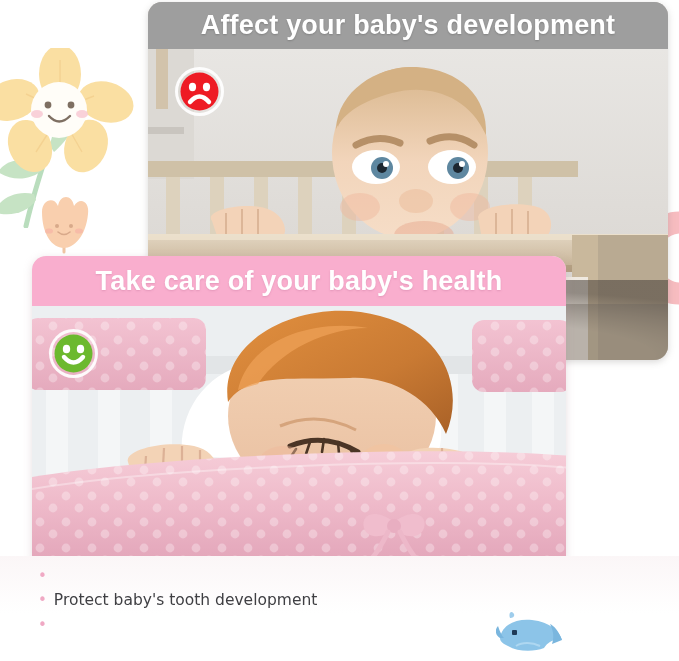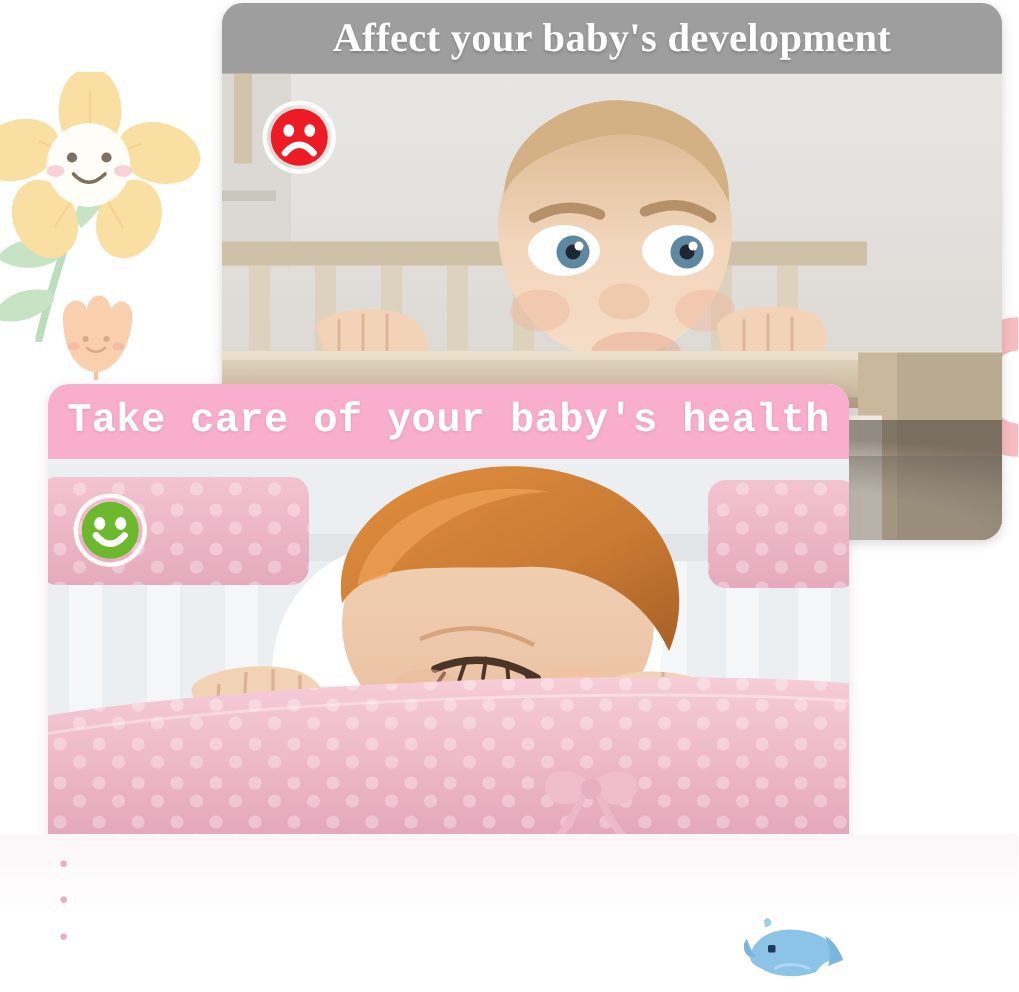"Affect your baby's development" .card-top { font-family: Liberation Serif, serif -> none }
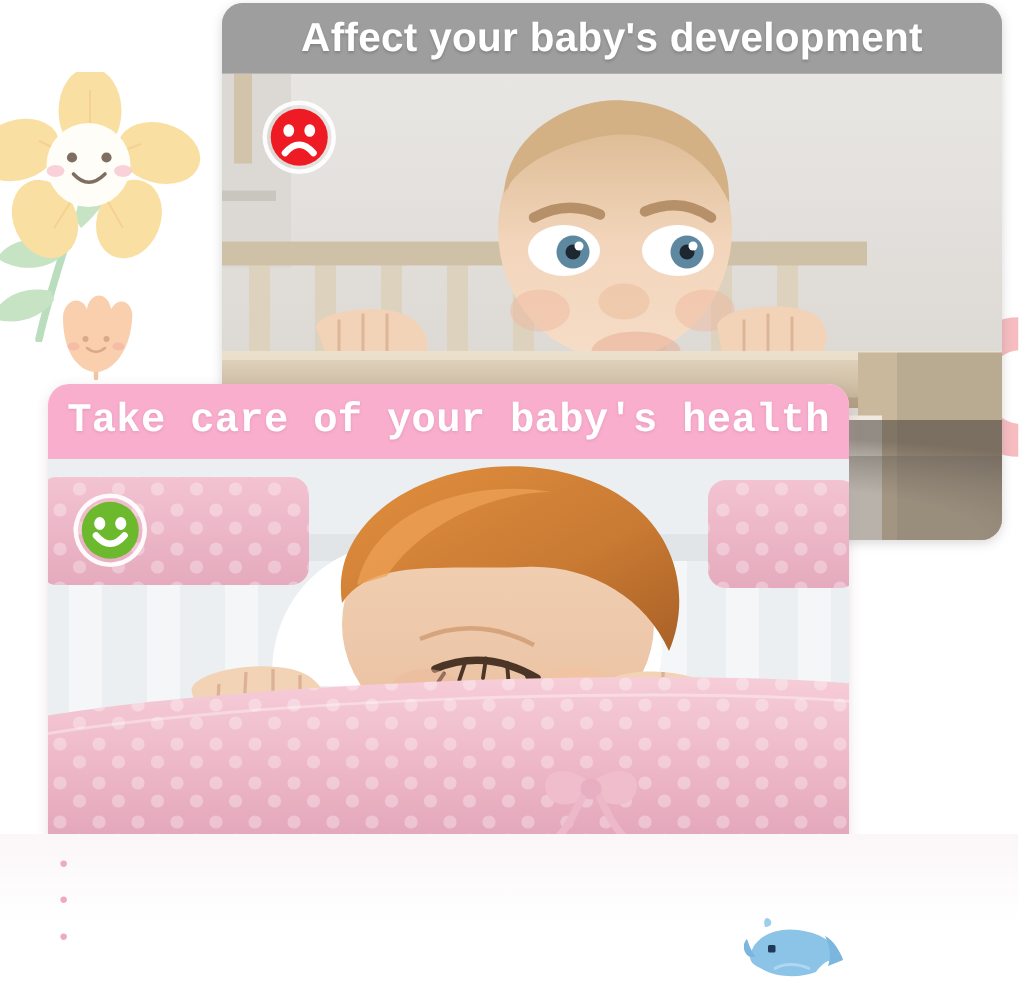"Take care of your baby's" .card-bottom .banner { font-family: Liberation Mono, monospace -> none }
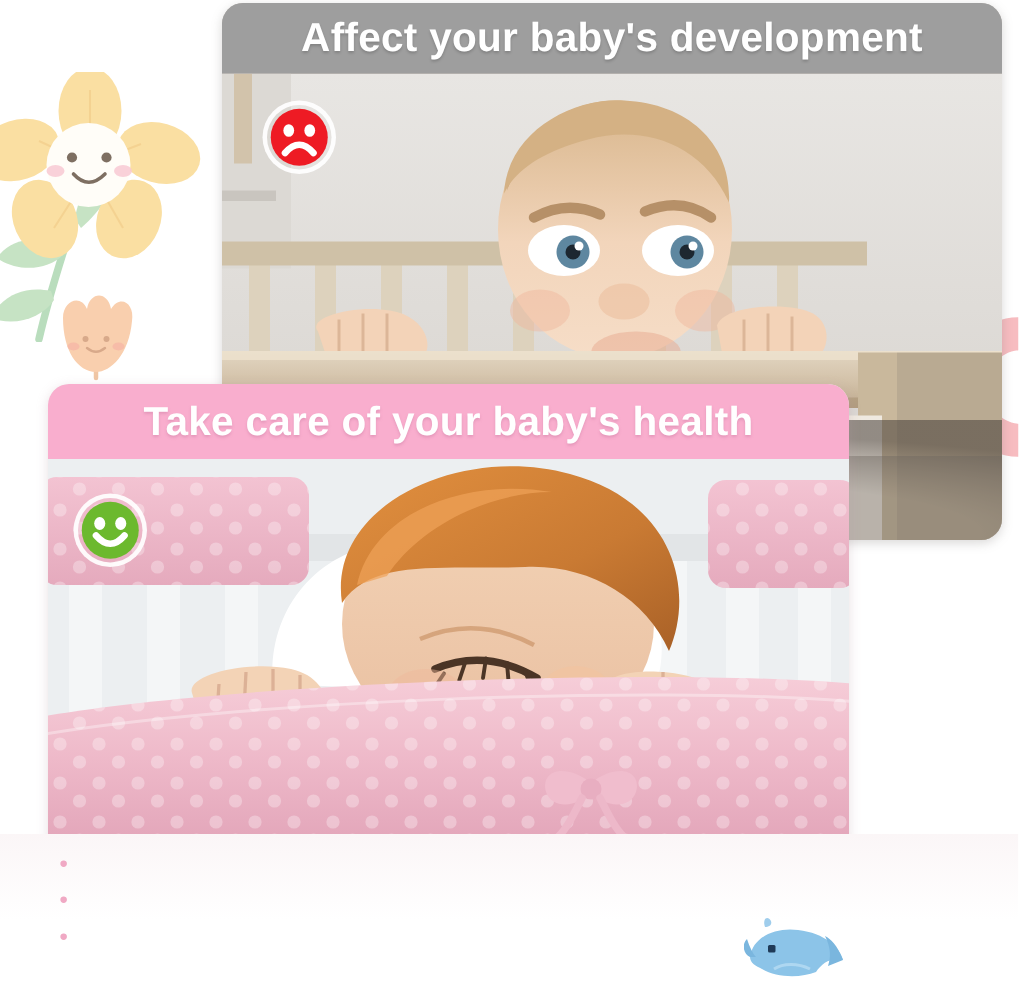"Protect baby's tooth development" span.txt { html: none -> <span>Protect baby's tooth development</span> }
